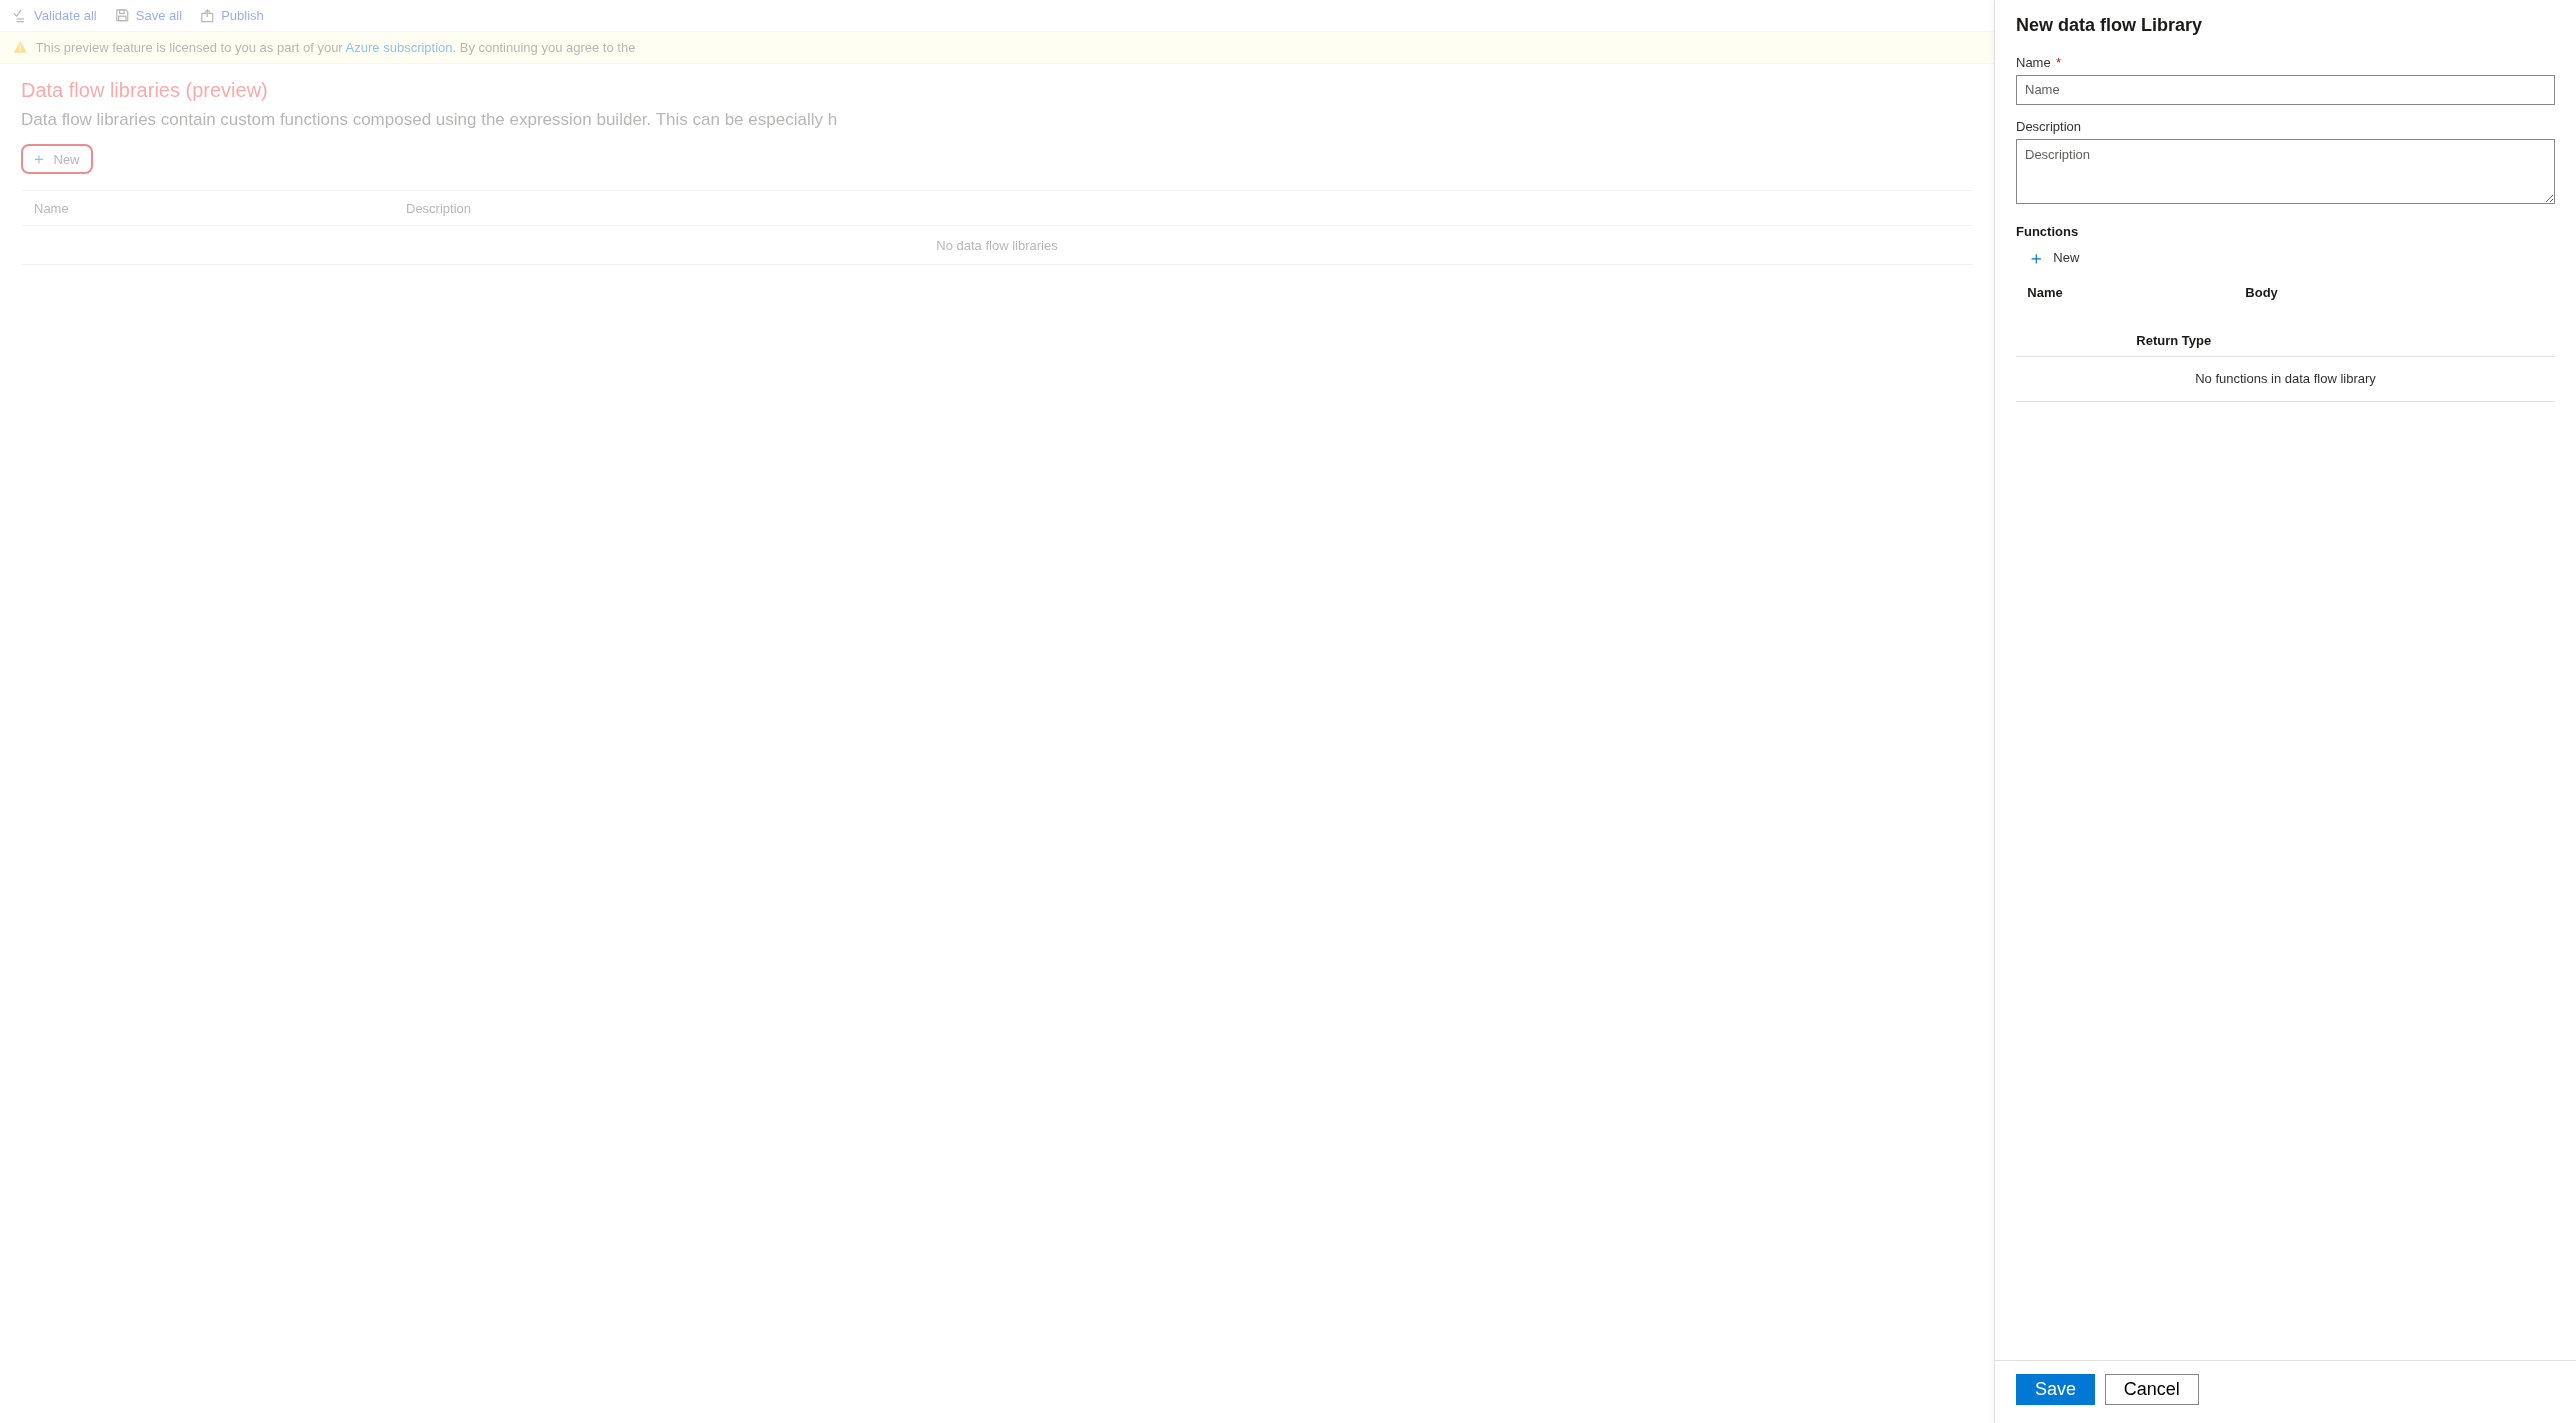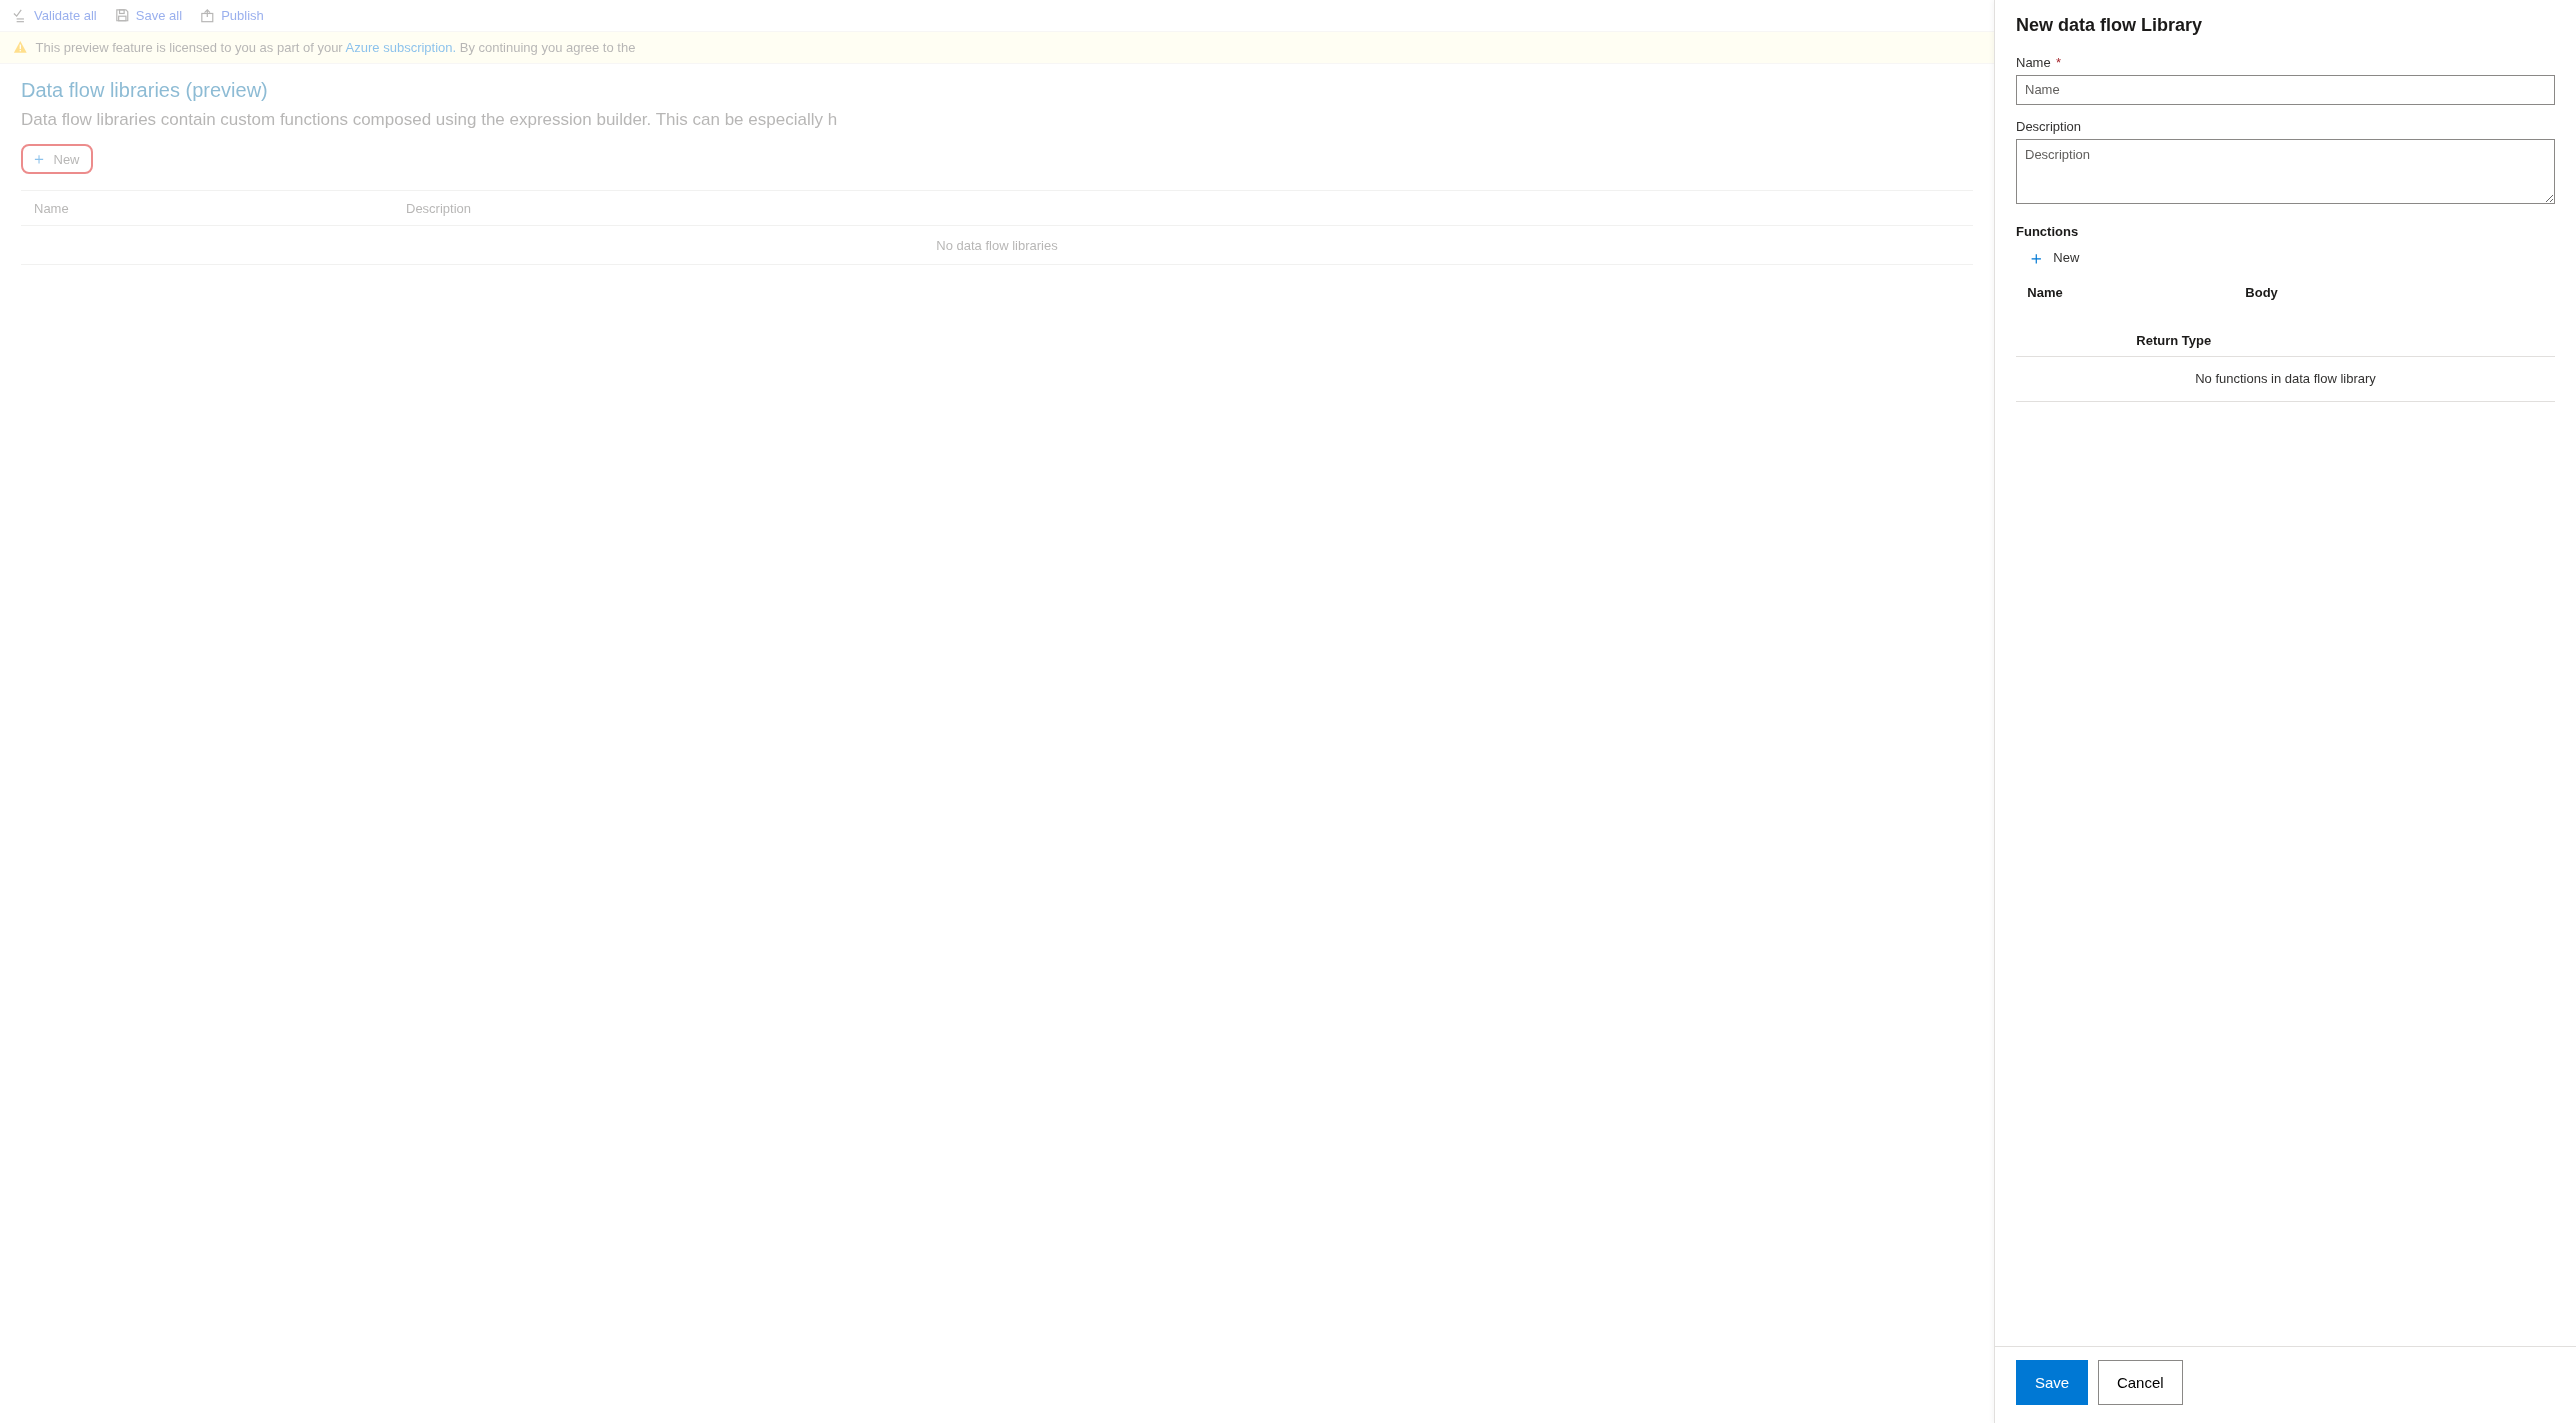"Data flow libraries (preview)" .page-title { color: #0369a1 -> #ef4444 }
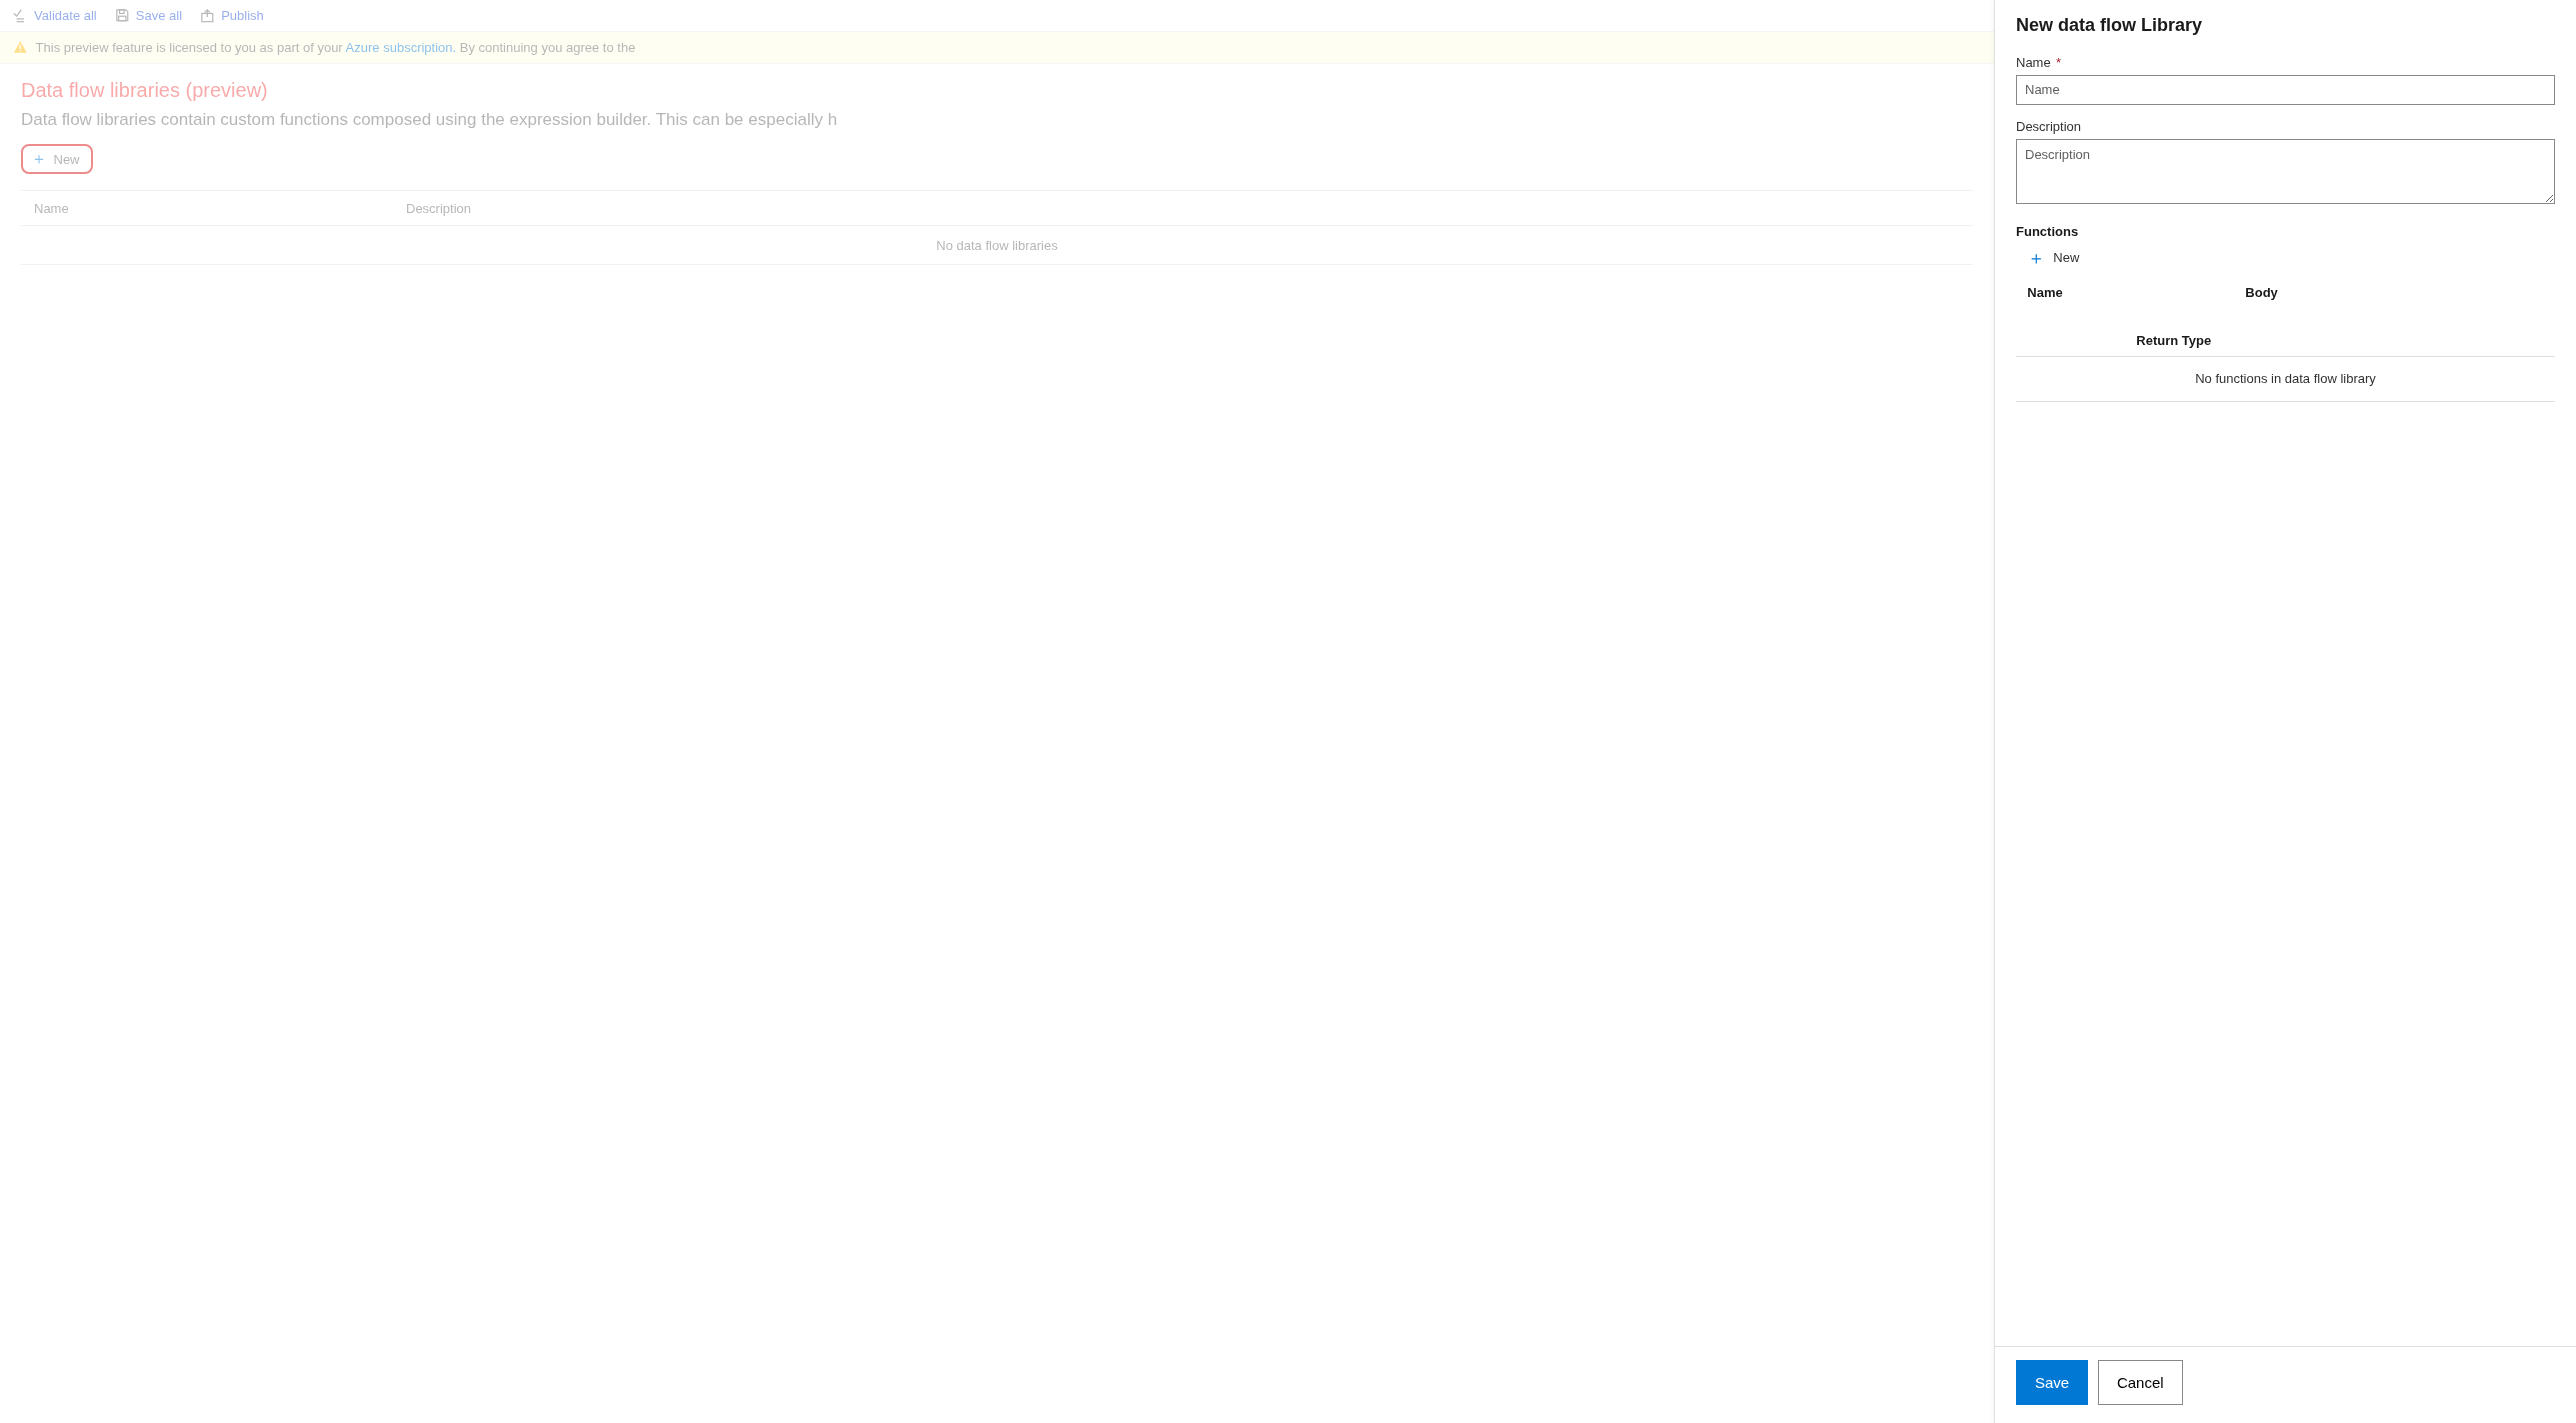"Save" .btn { font-size: 15px -> 18px; padding: 13px 18px -> 4px 18px }
